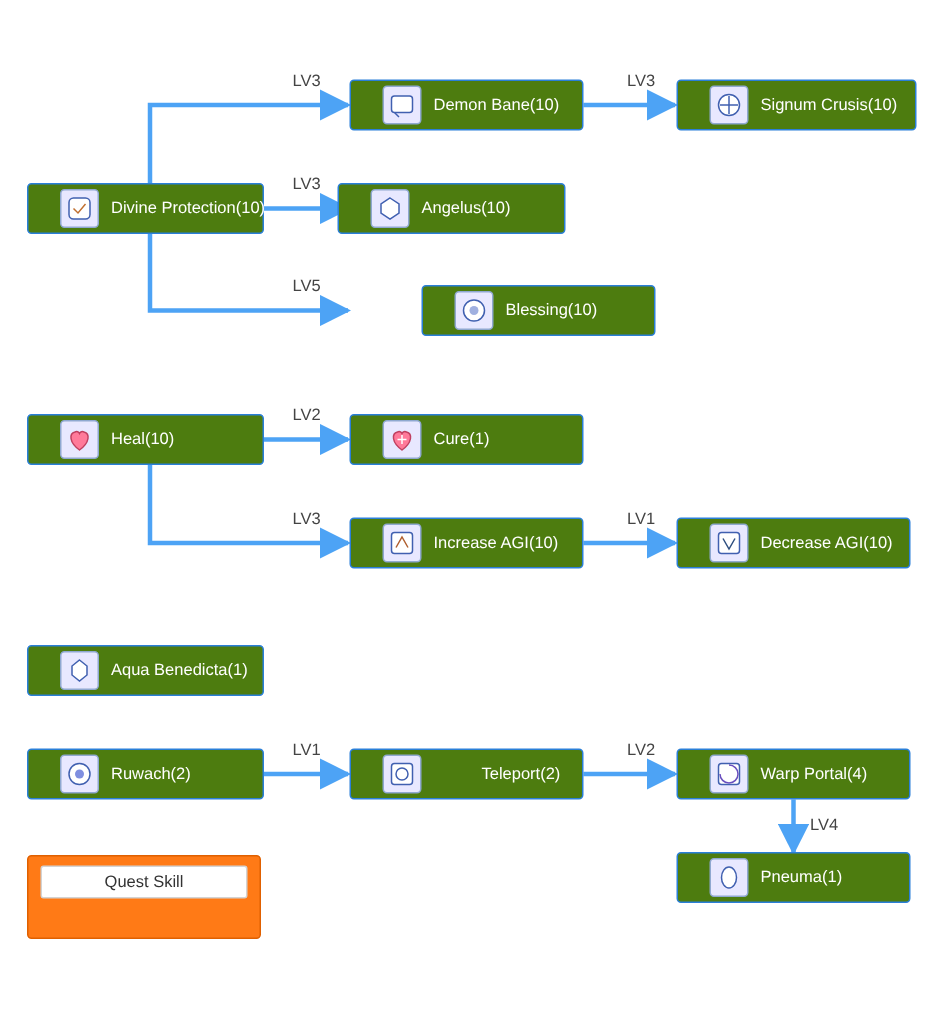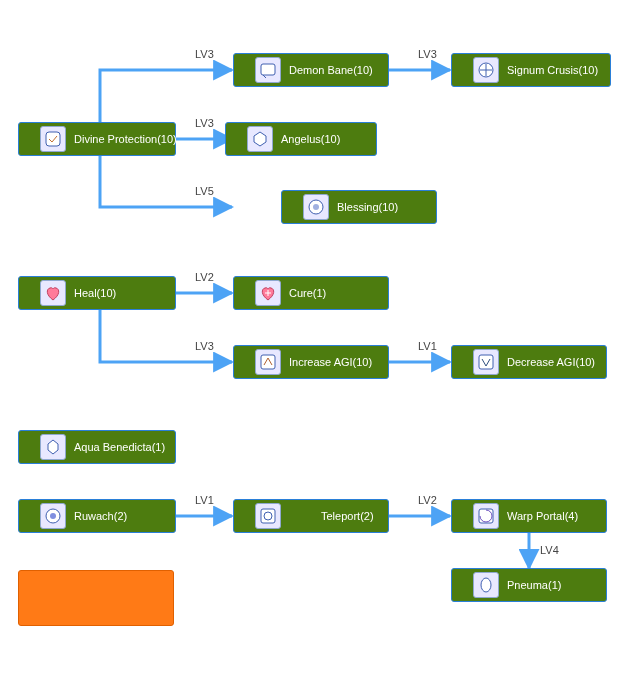"Quest Skill" div.head { html: none -> <div>Quest Skill</div> }
